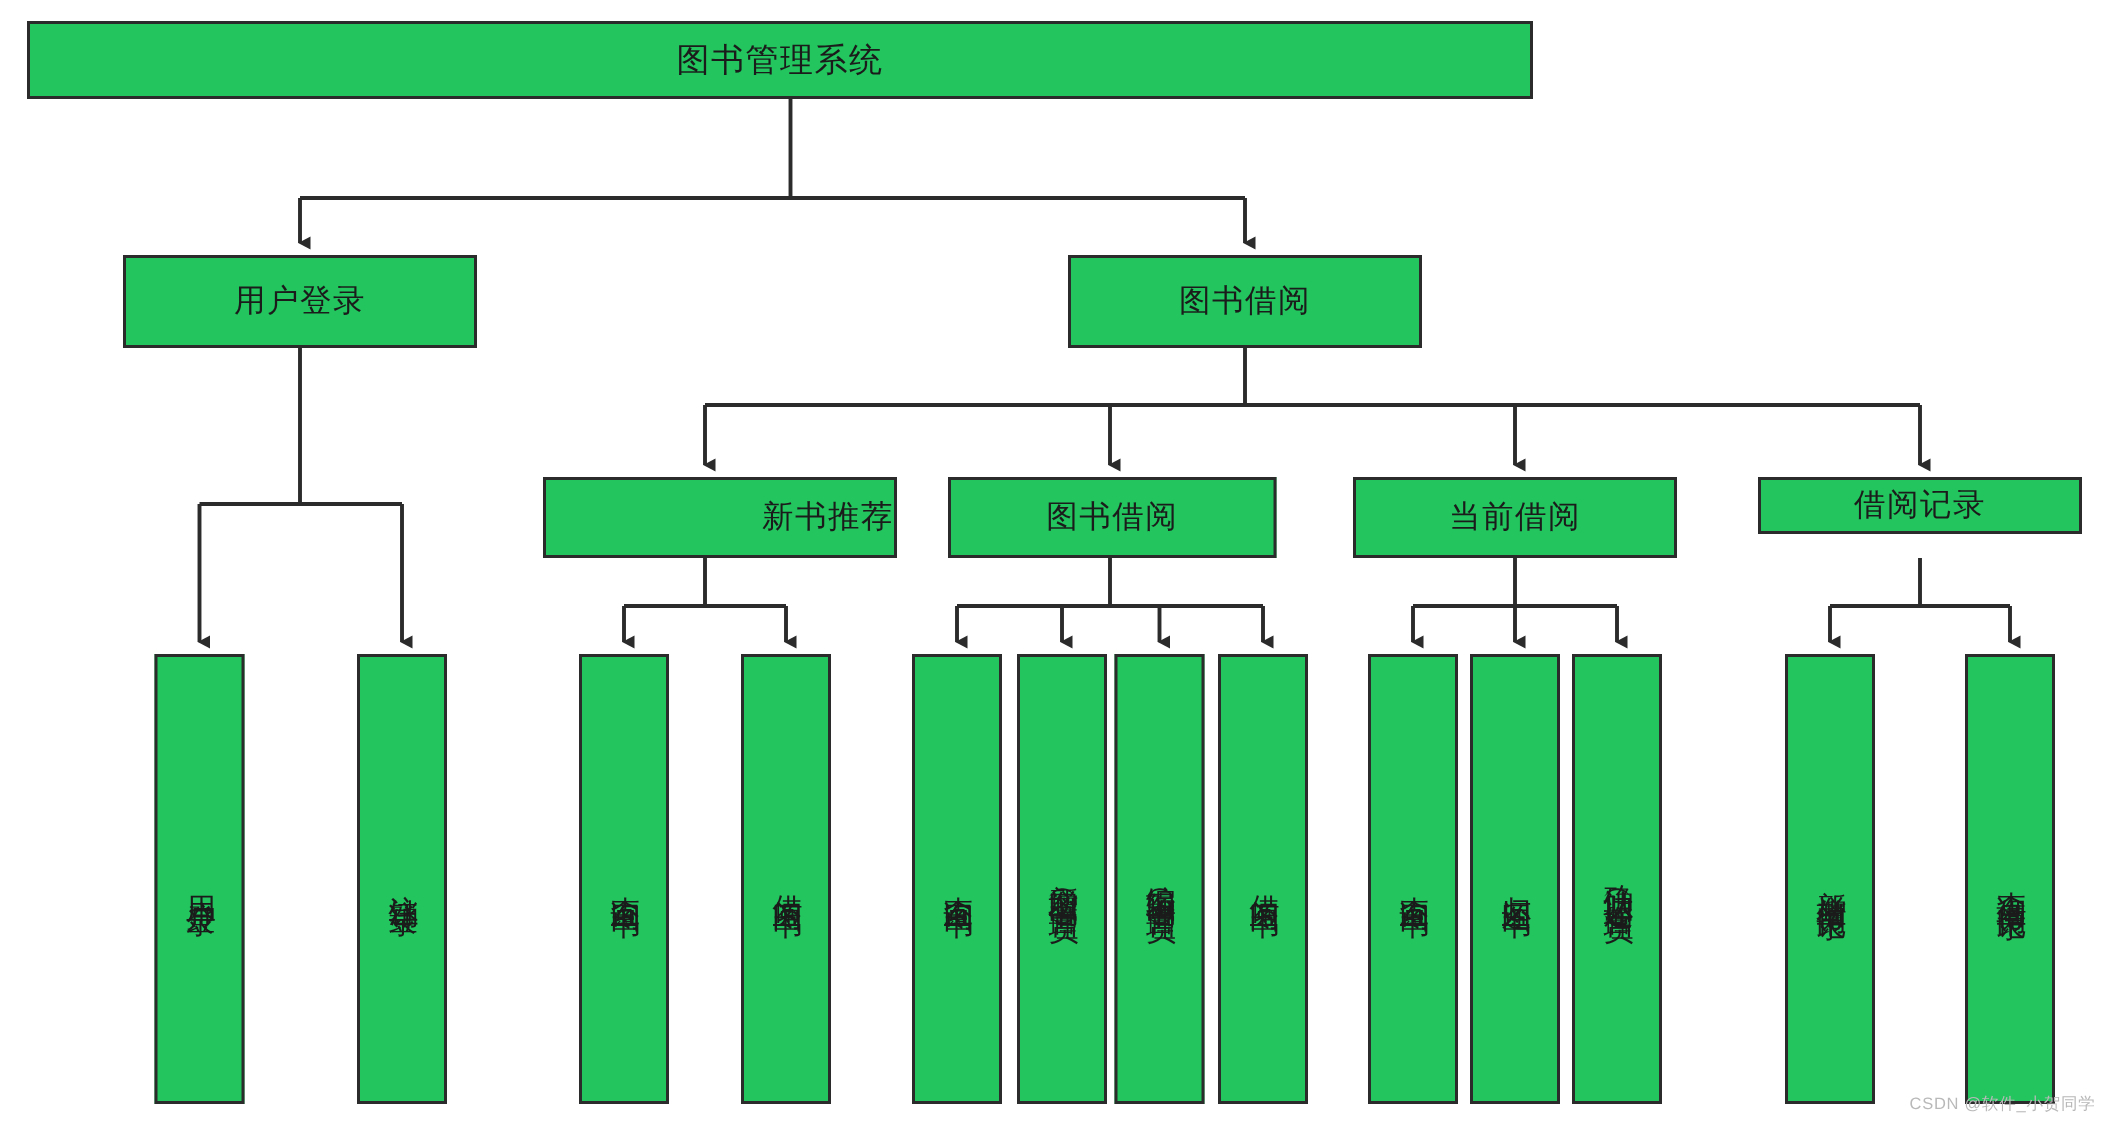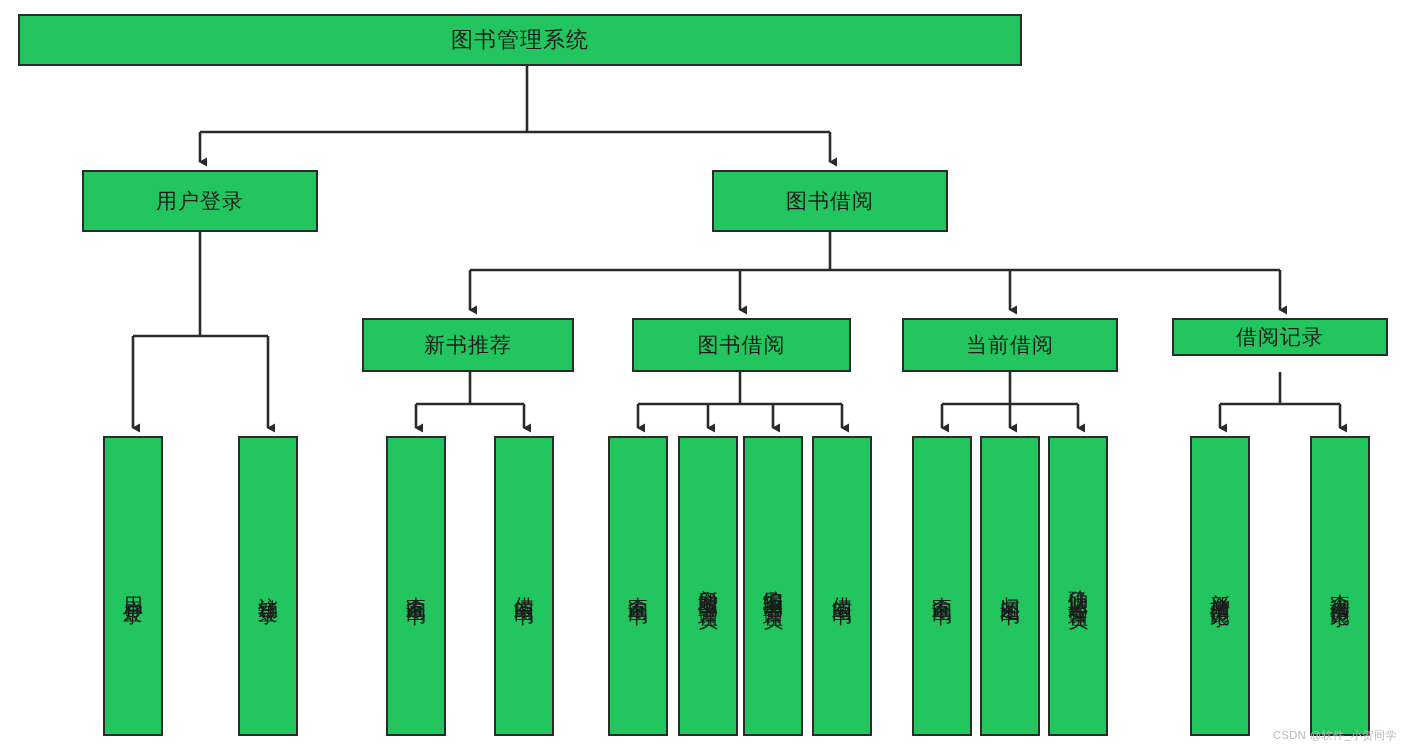"新书推荐" div.node { justify-content: none -> flex-end; width: 212px -> 236px }
